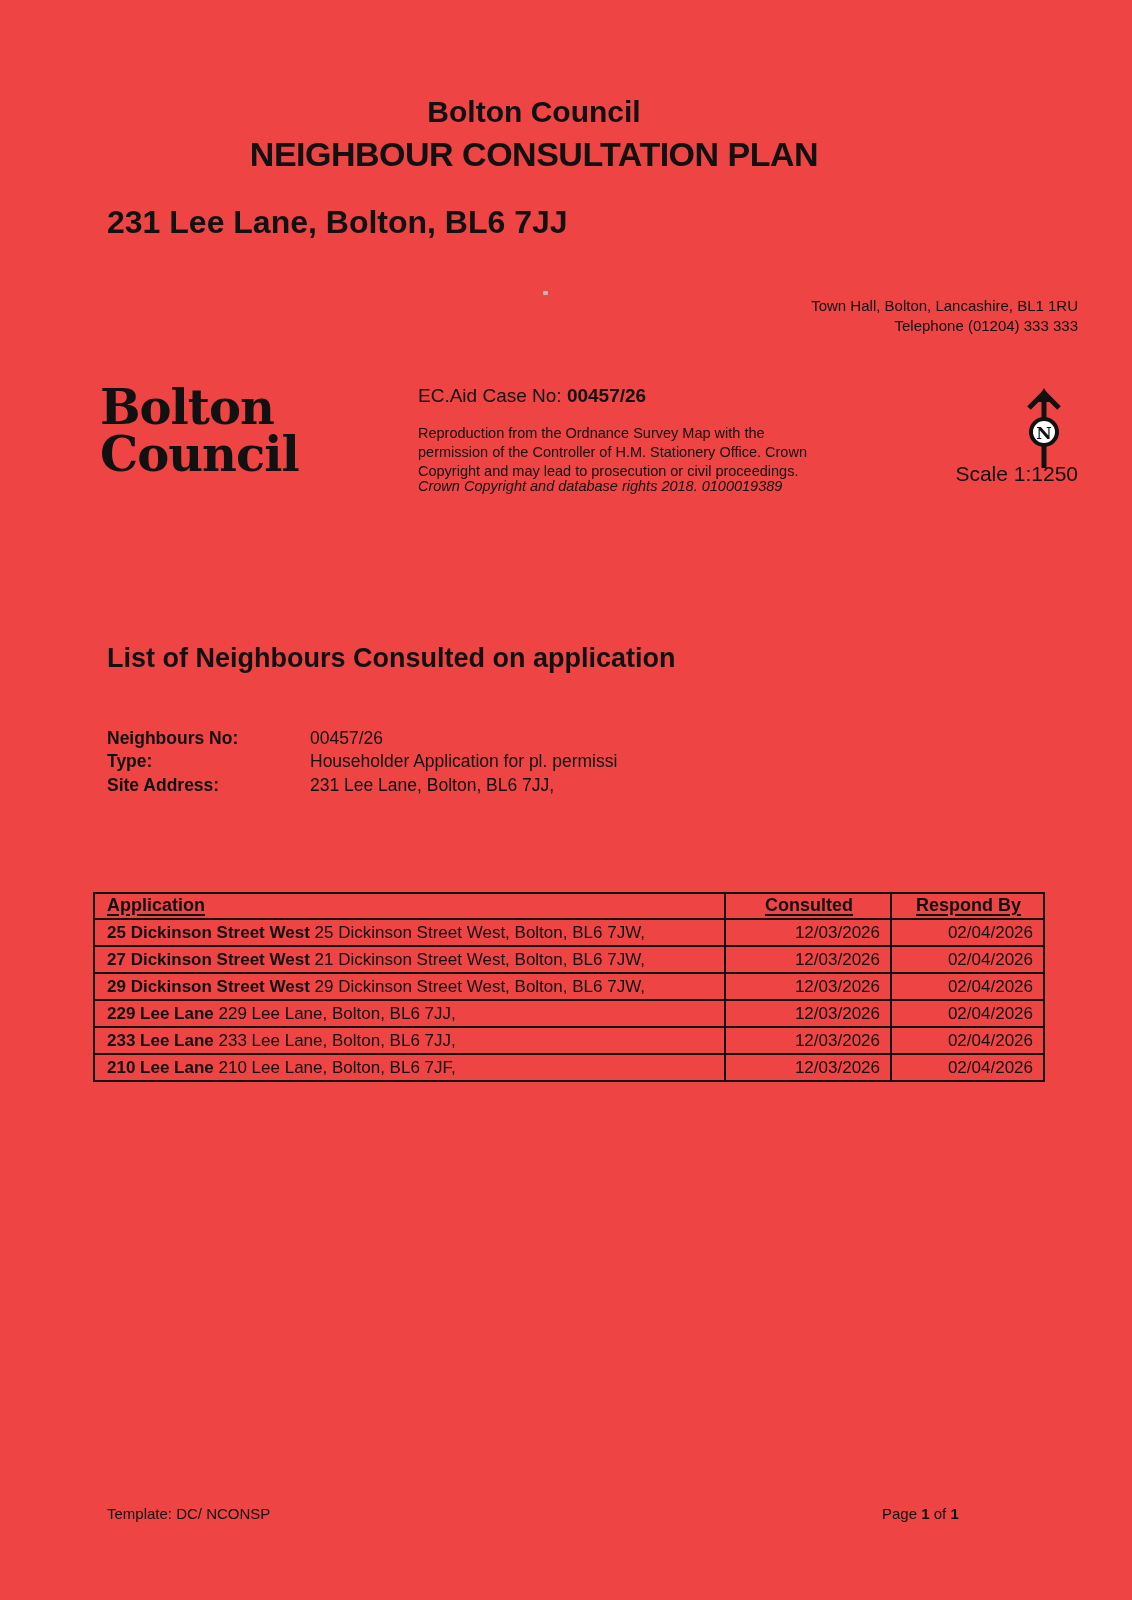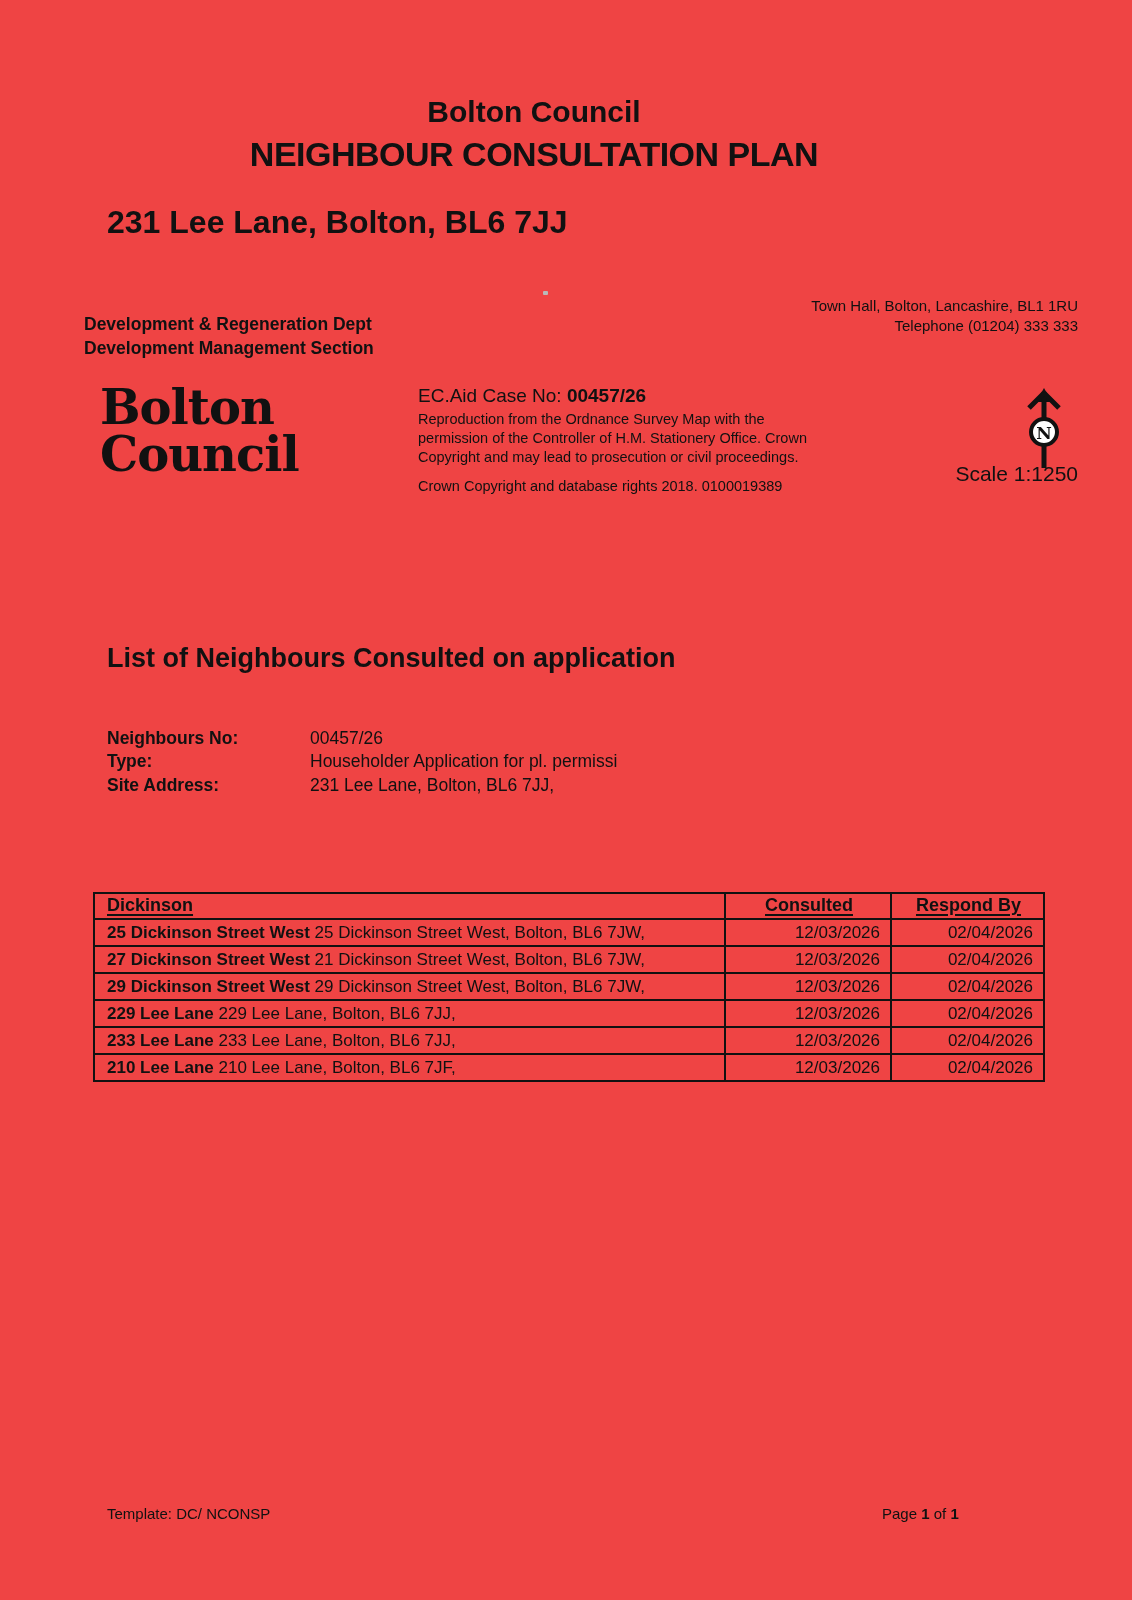"Development & Regeneration Dept" div.dept-block { html: <div> <div>Development &amp; Regeneration Dept</div> <div>Development Management Section</div> </div> -> none }
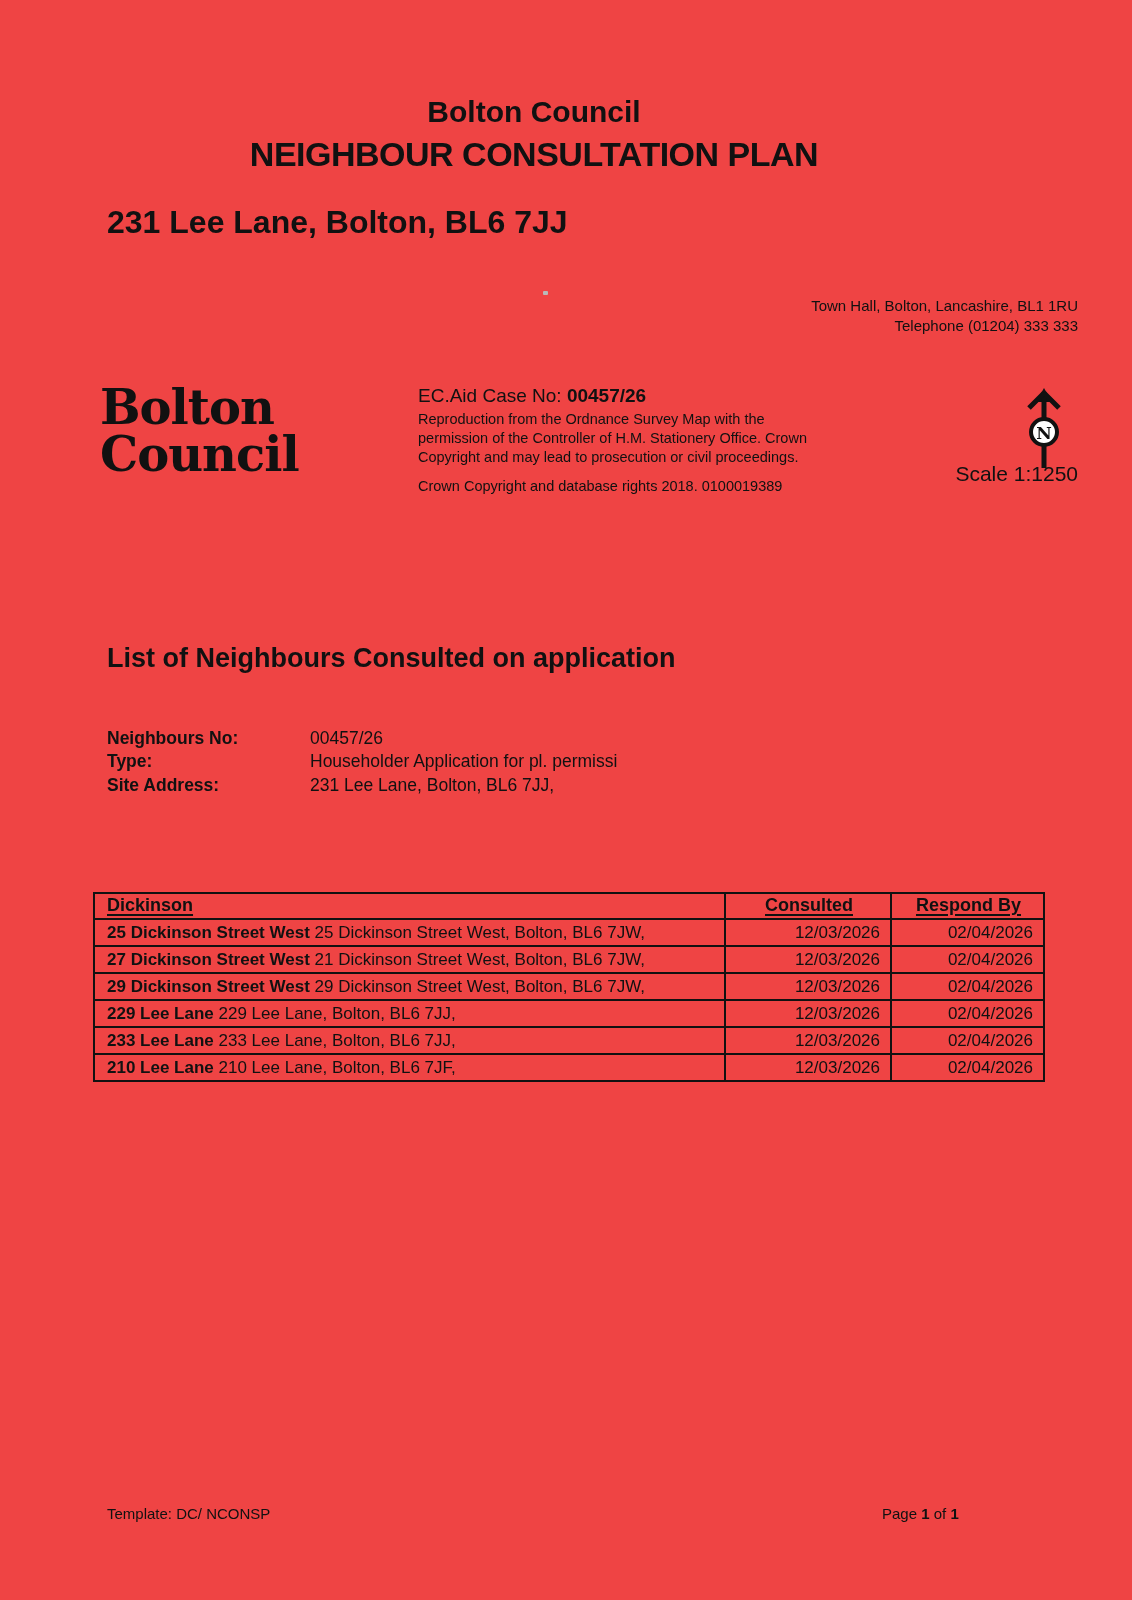"EC.Aid Case No: 00457/26" .case-line { margin-bottom: 2px -> 16px }
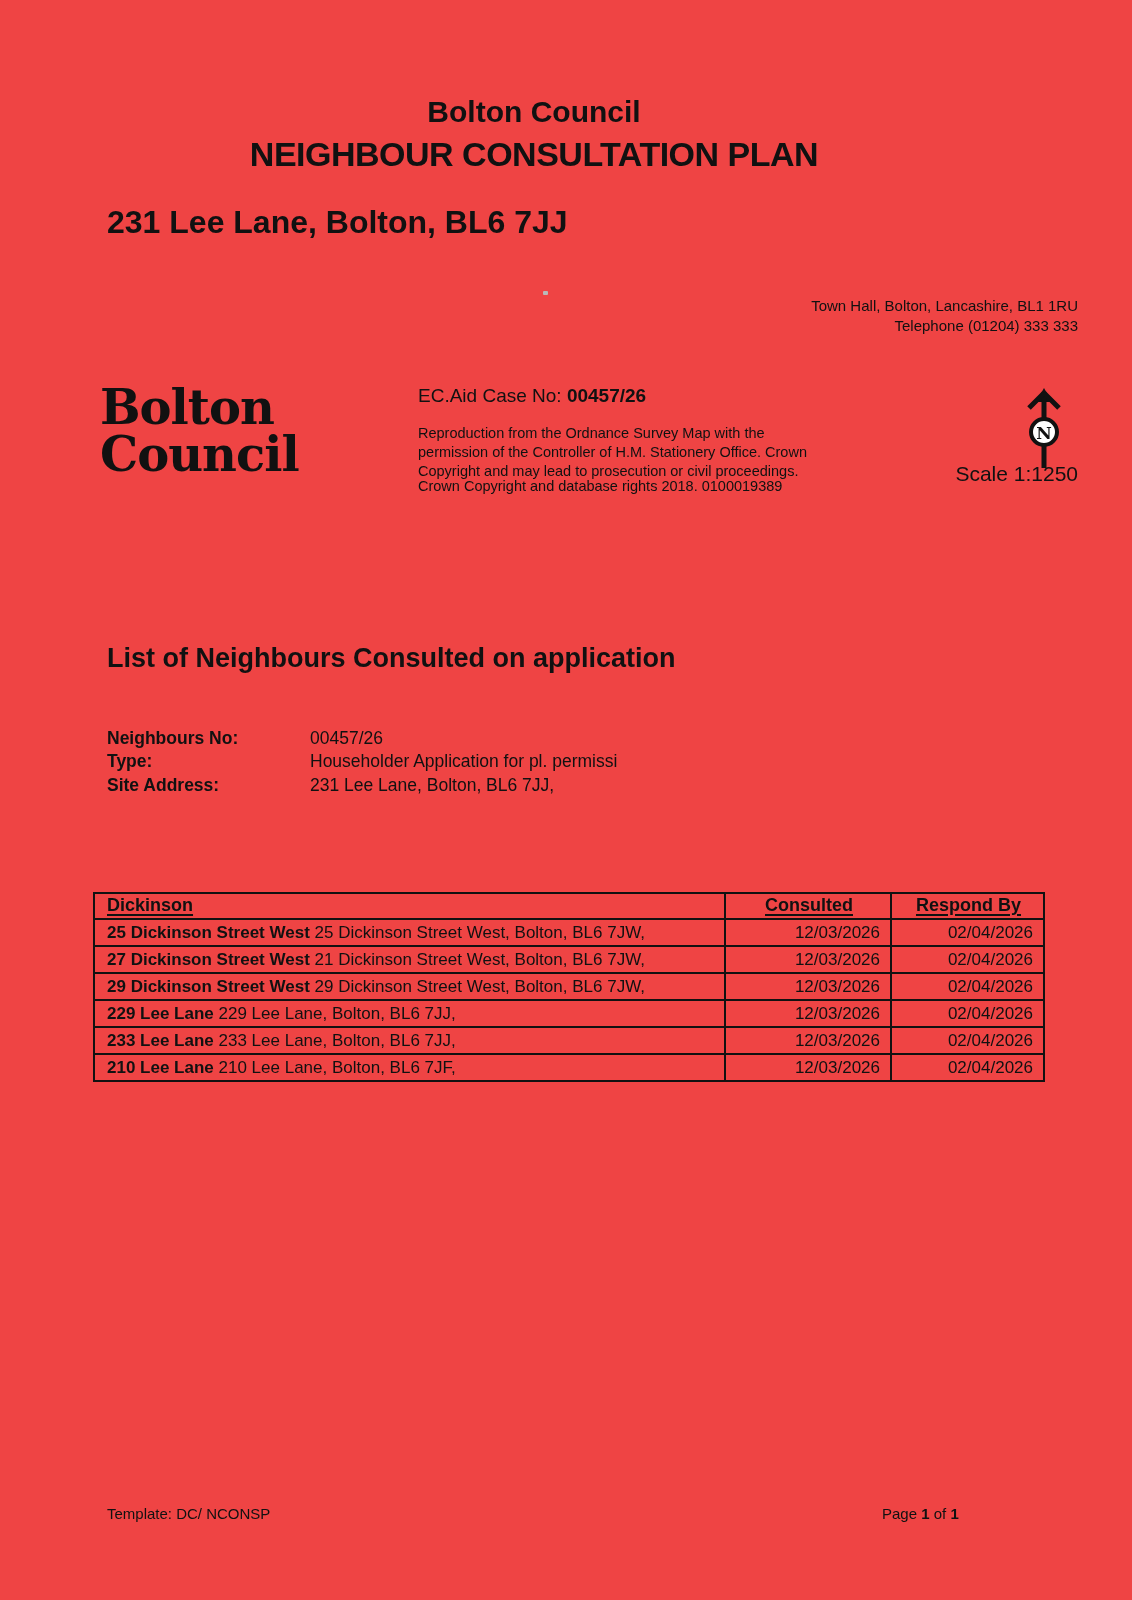"Crown Copyright and database rights" .copyright-line { font-style: none -> italic }
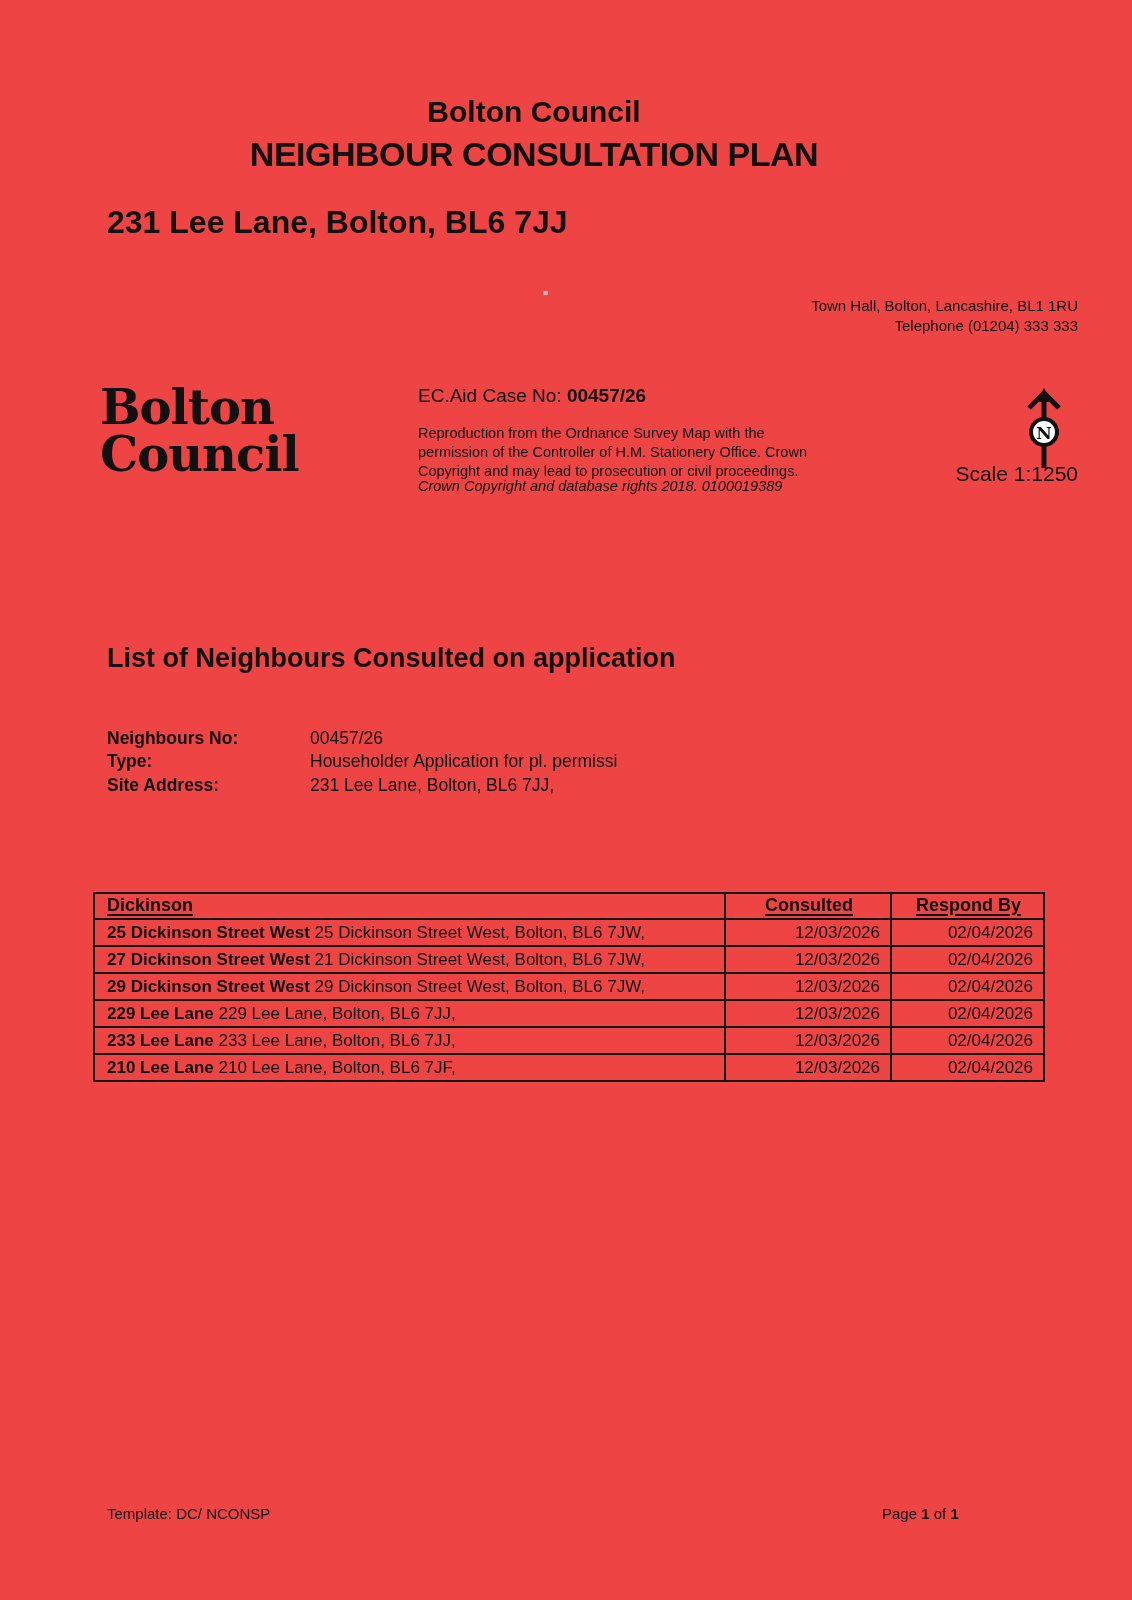"Dickinson" th.col-neighbours { text: Dickinson -> Application }
